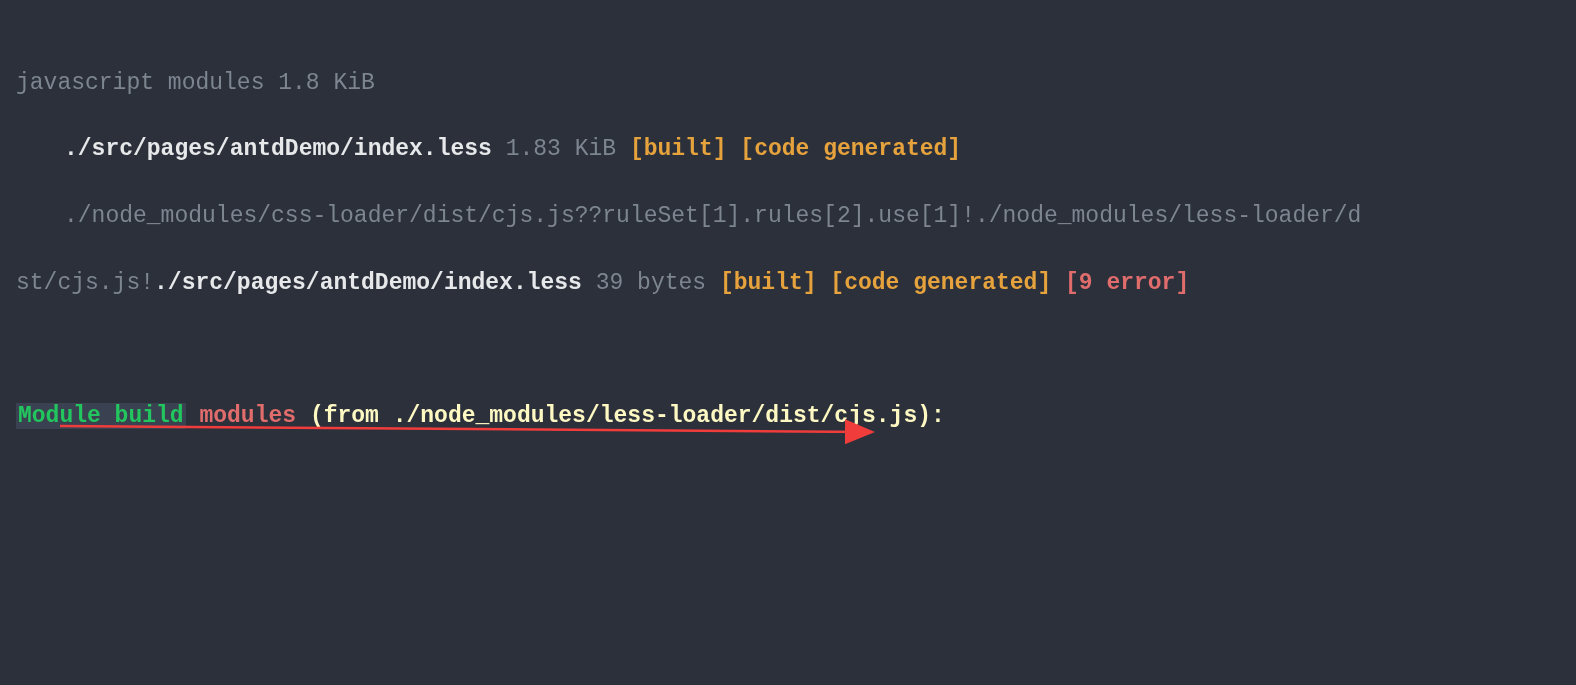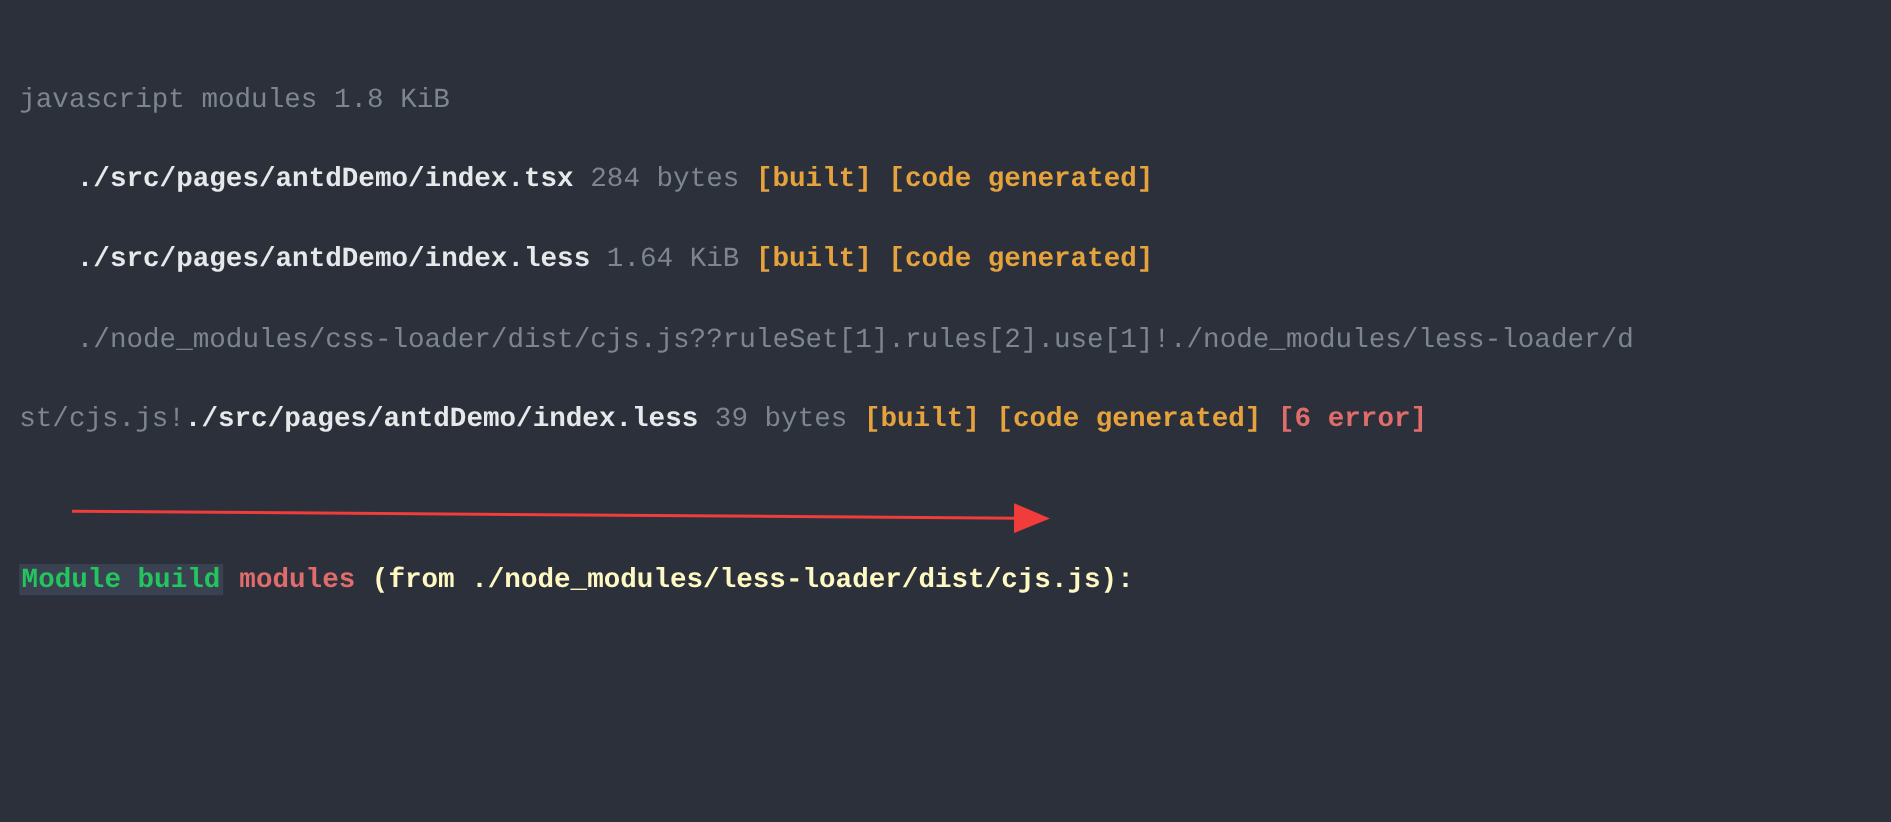"./src/pages/antdDemo/index.tsx 284 bytes" span.ln { html: <span><span>./src/pages/antdDemo/index.tsx</span><span> 284 bytes </span><span>[built] [code generated]</span></span> -> none }
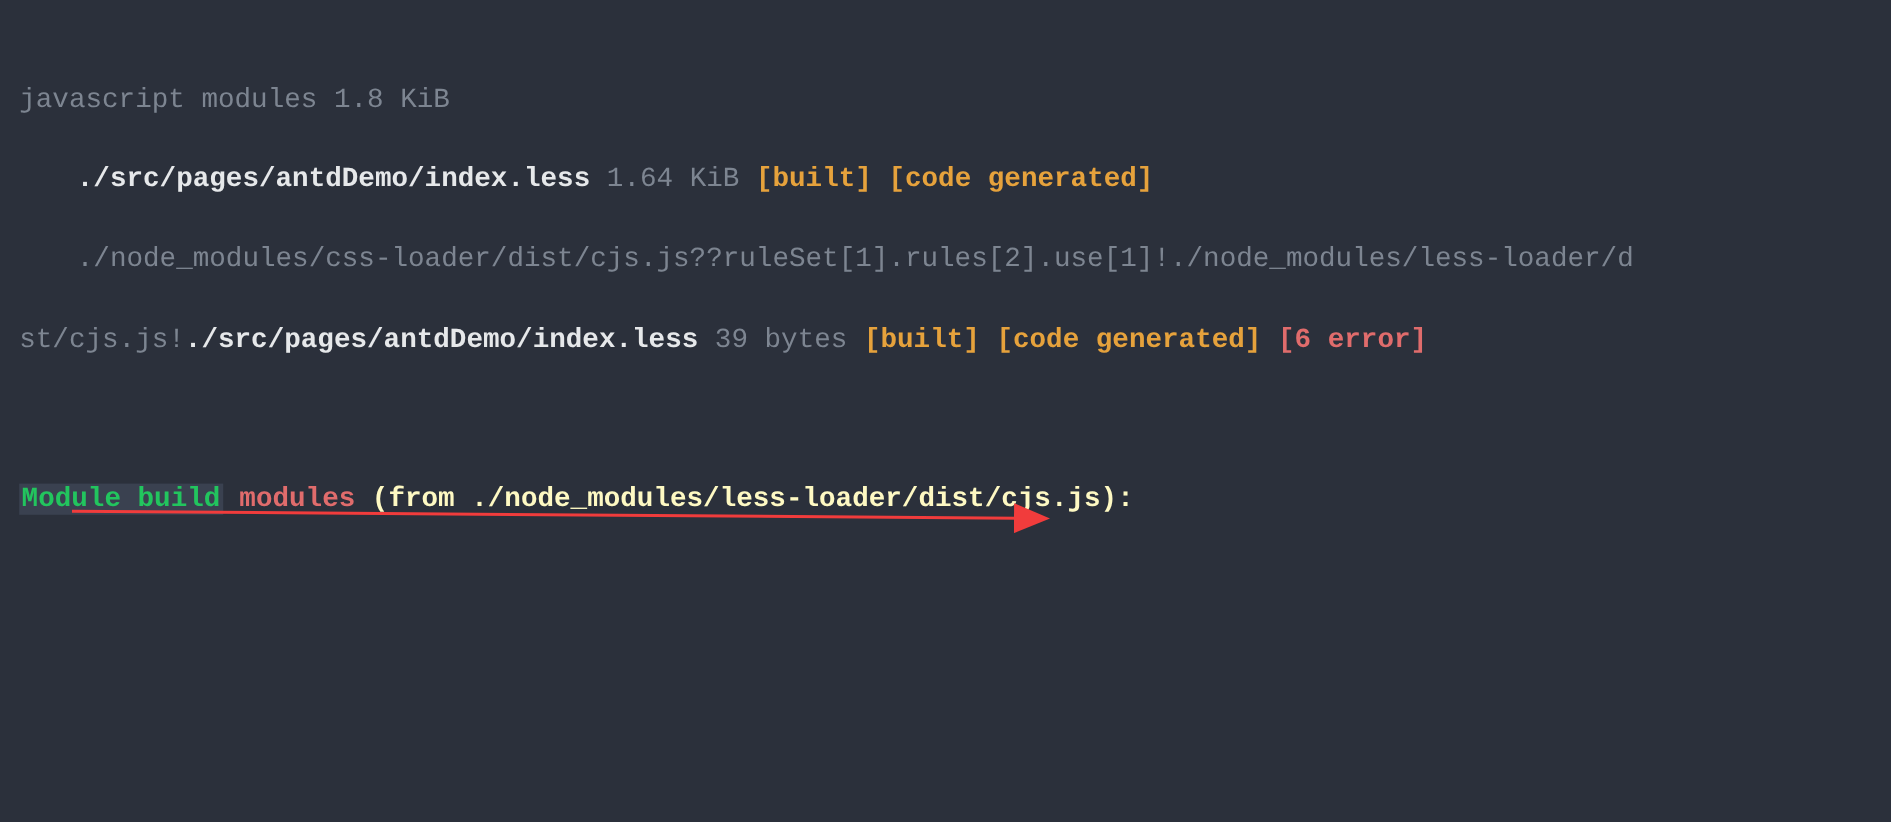"1.64 KiB" span.dim { text: 1.64 -> 1.83 }
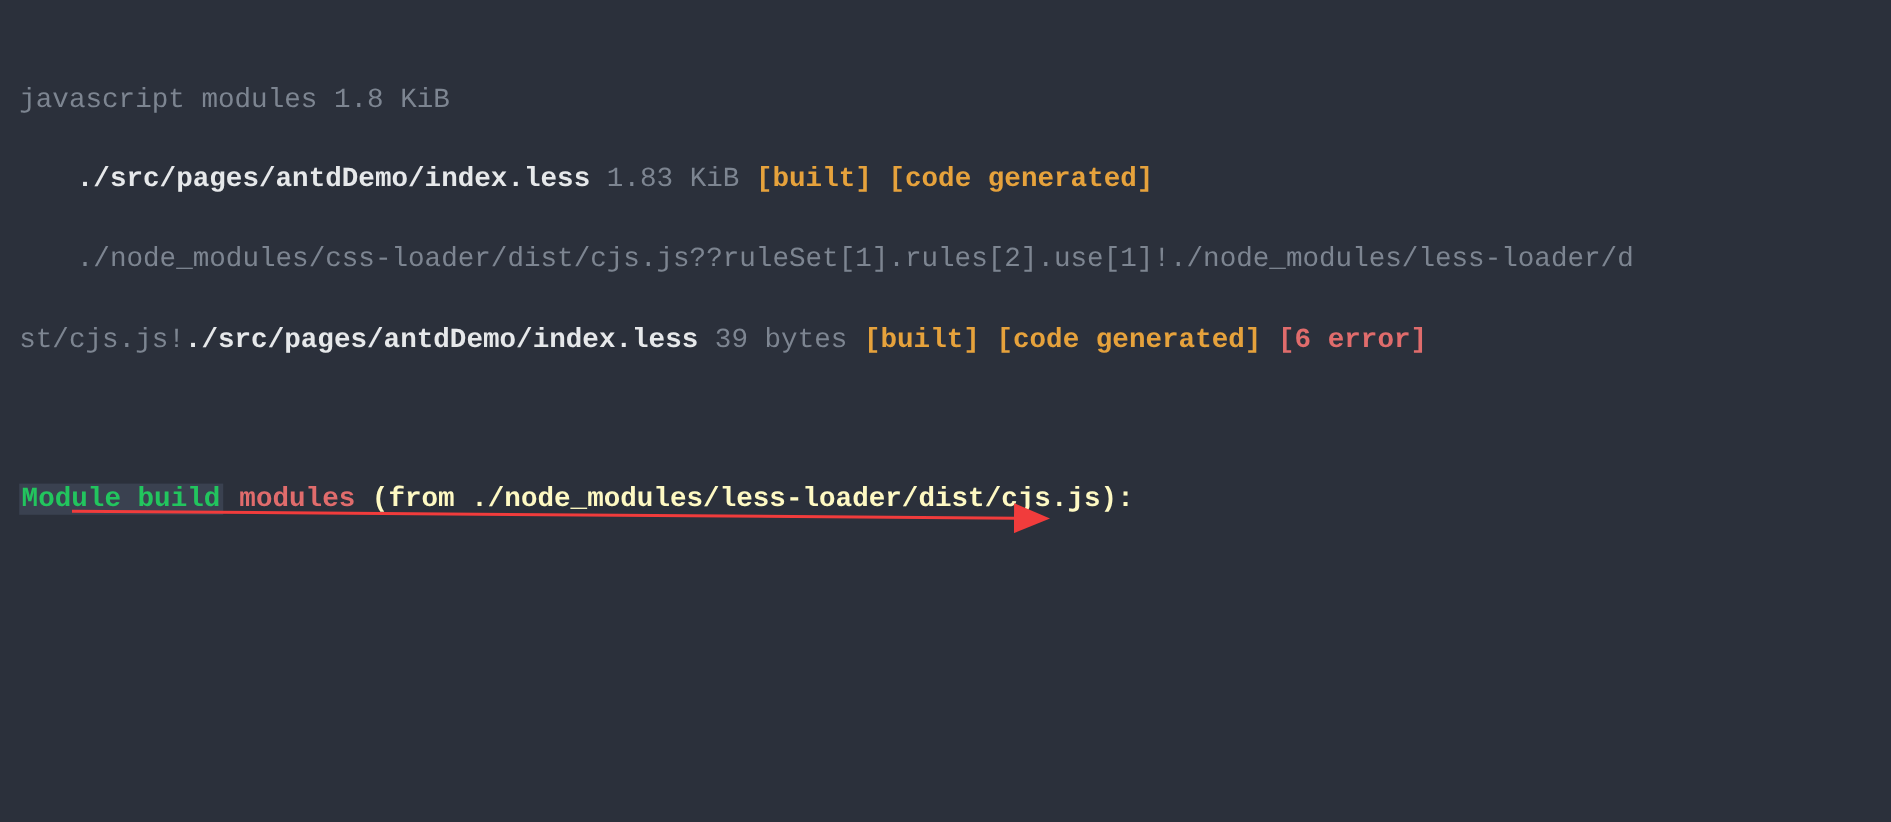"[6 error]" span.err { text: 6 -> 9 }
